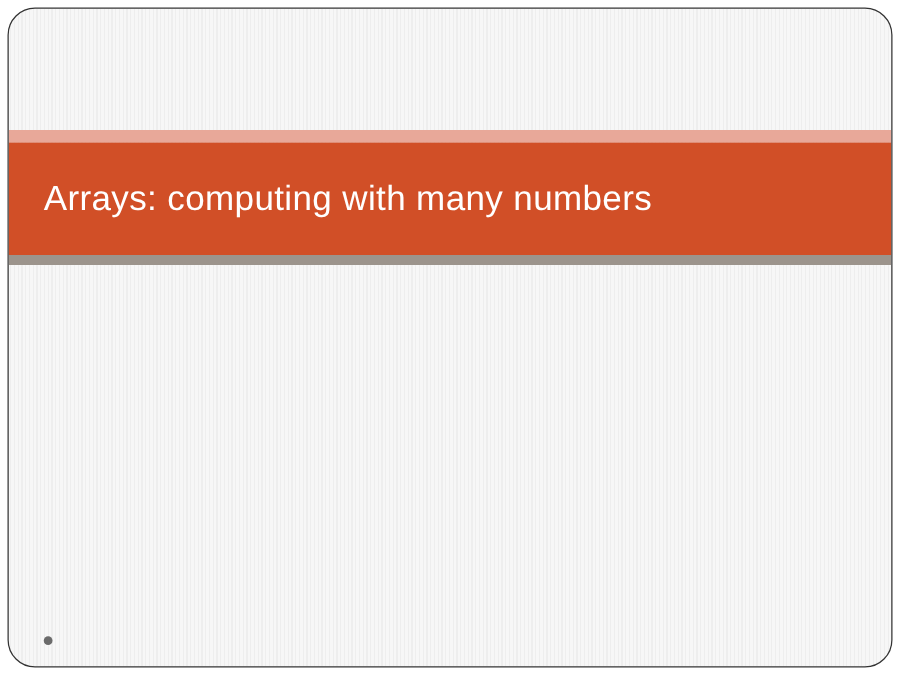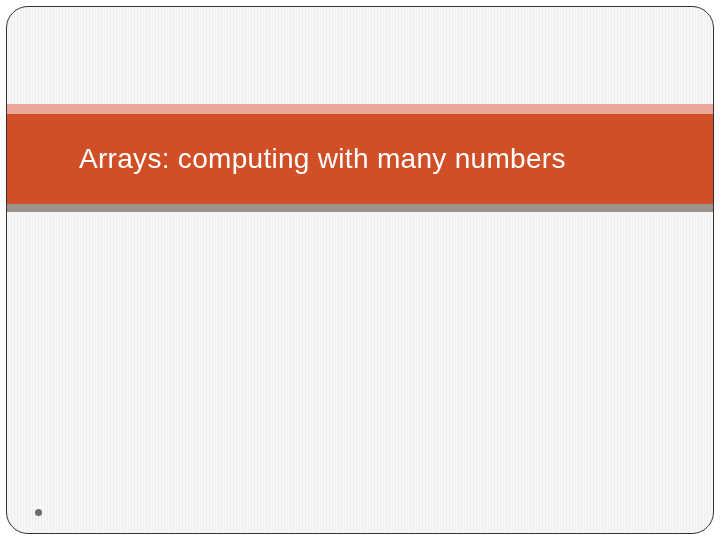"Arrays: computing with many numbers" .title-band { padding-left: 72px -> 28px }
